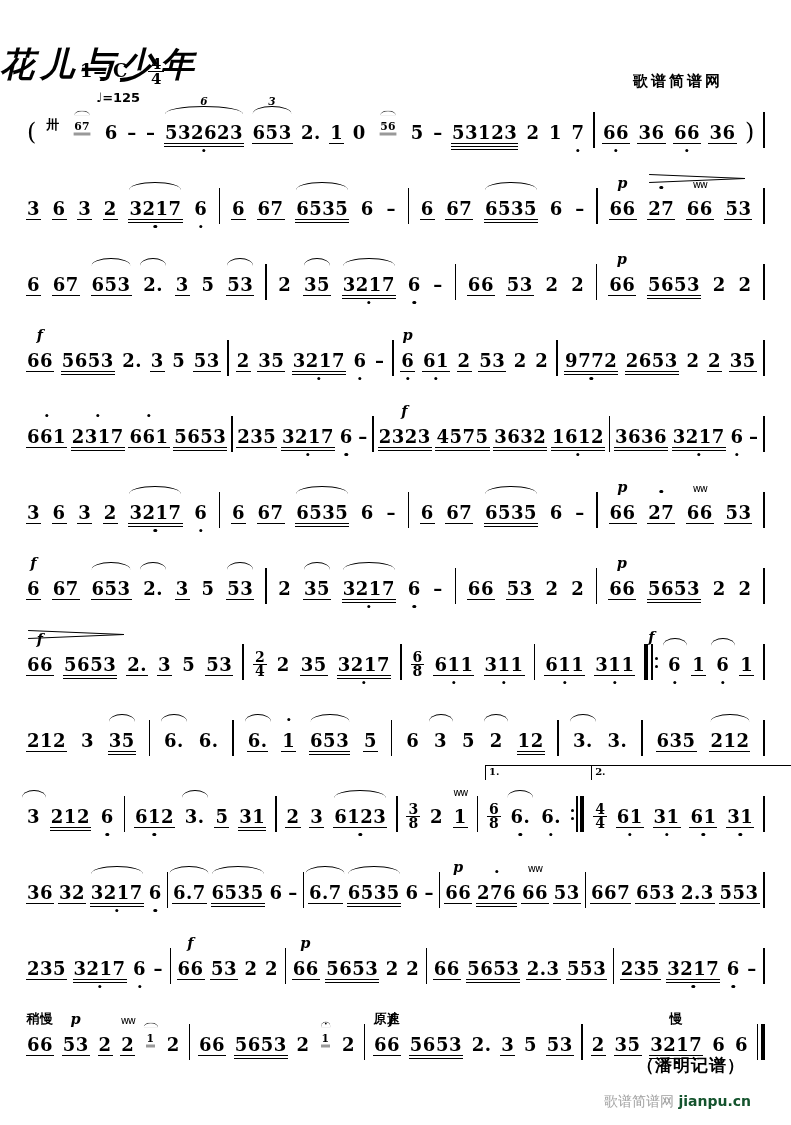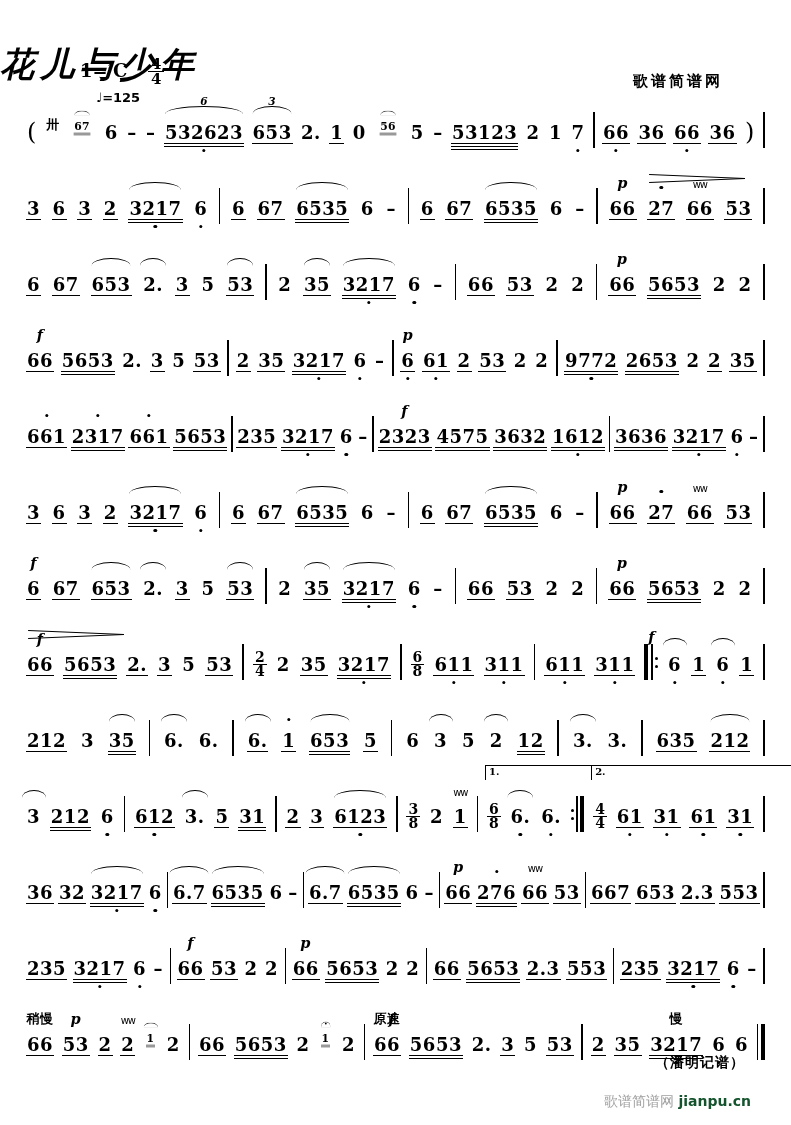"（潘明记谱）" .credit { font-size: 14px -> 17px }
